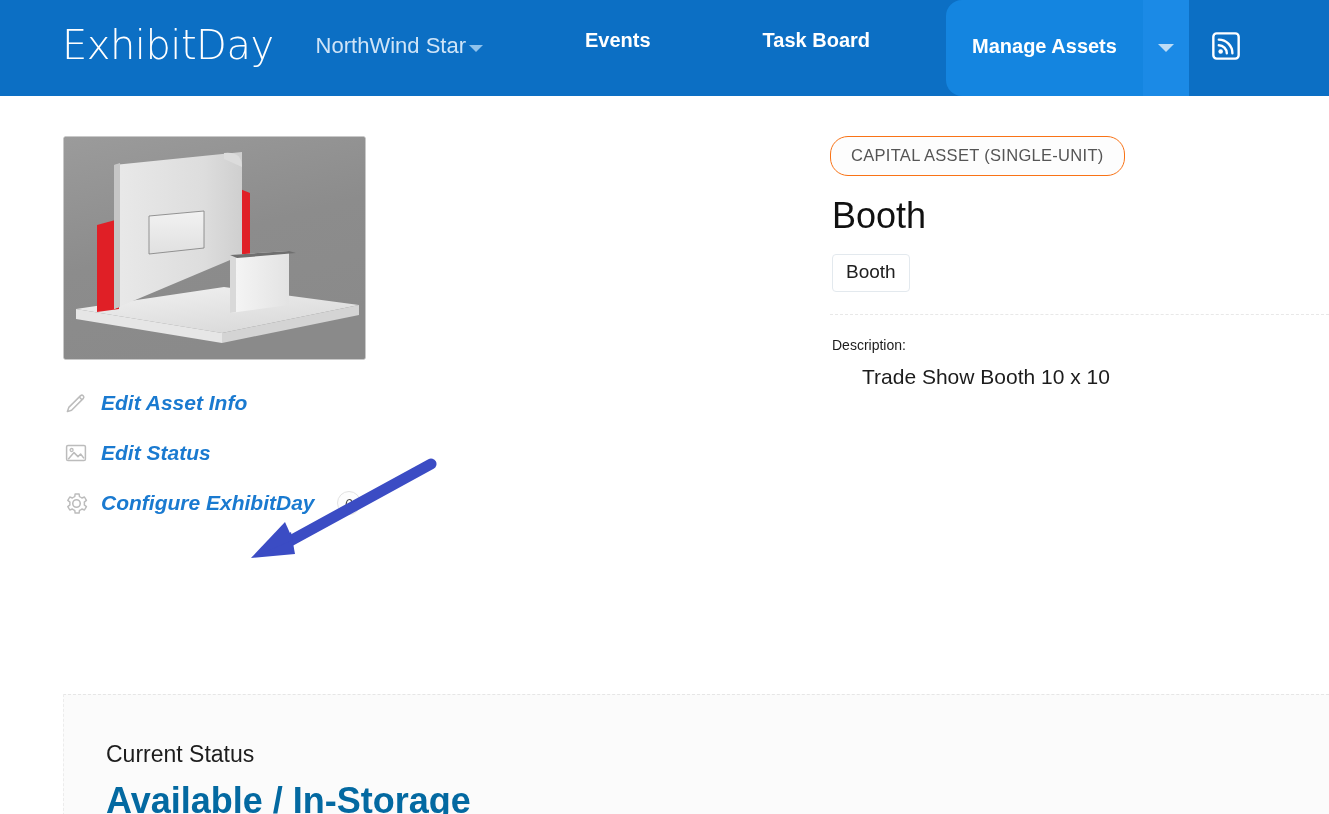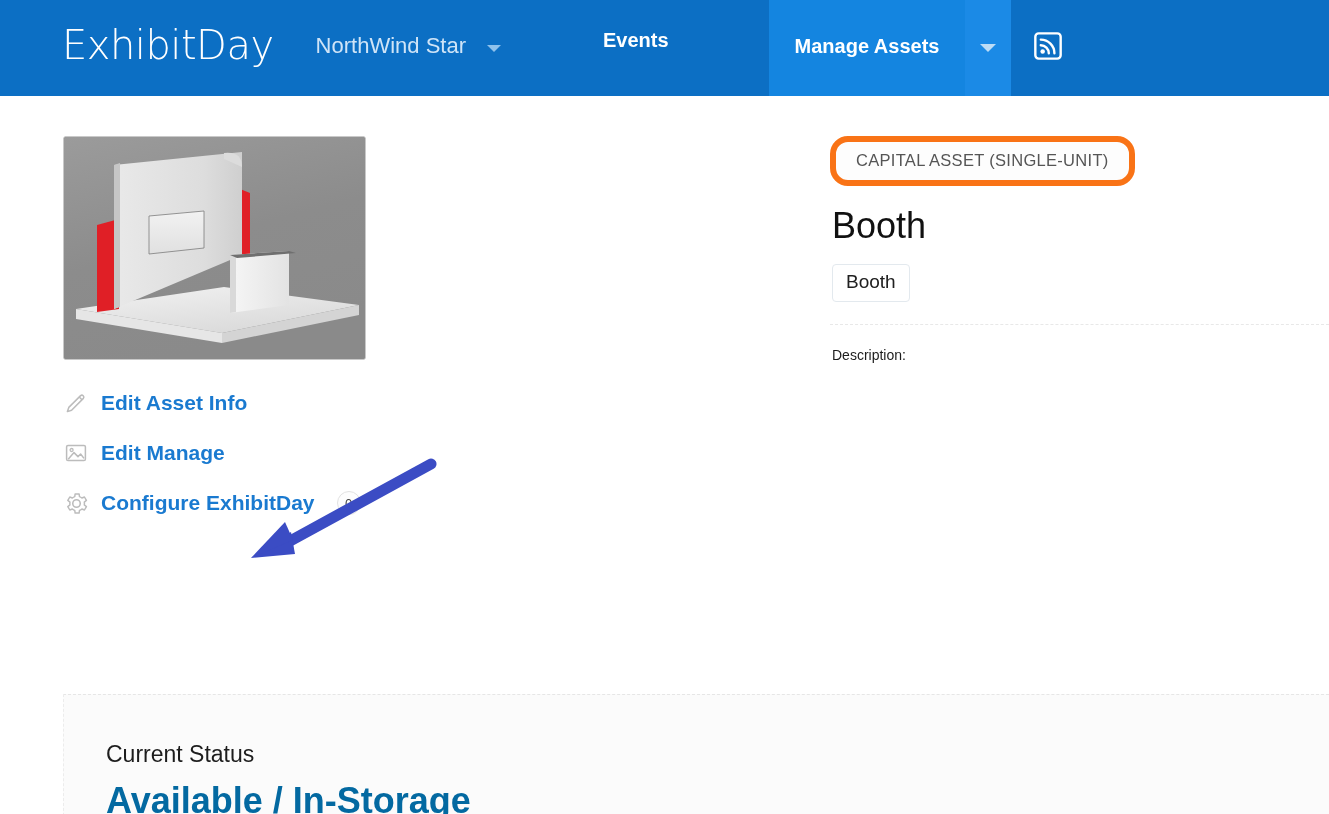"NorthWind Star" #workspace-switcher { gap: 21px -> 3px }
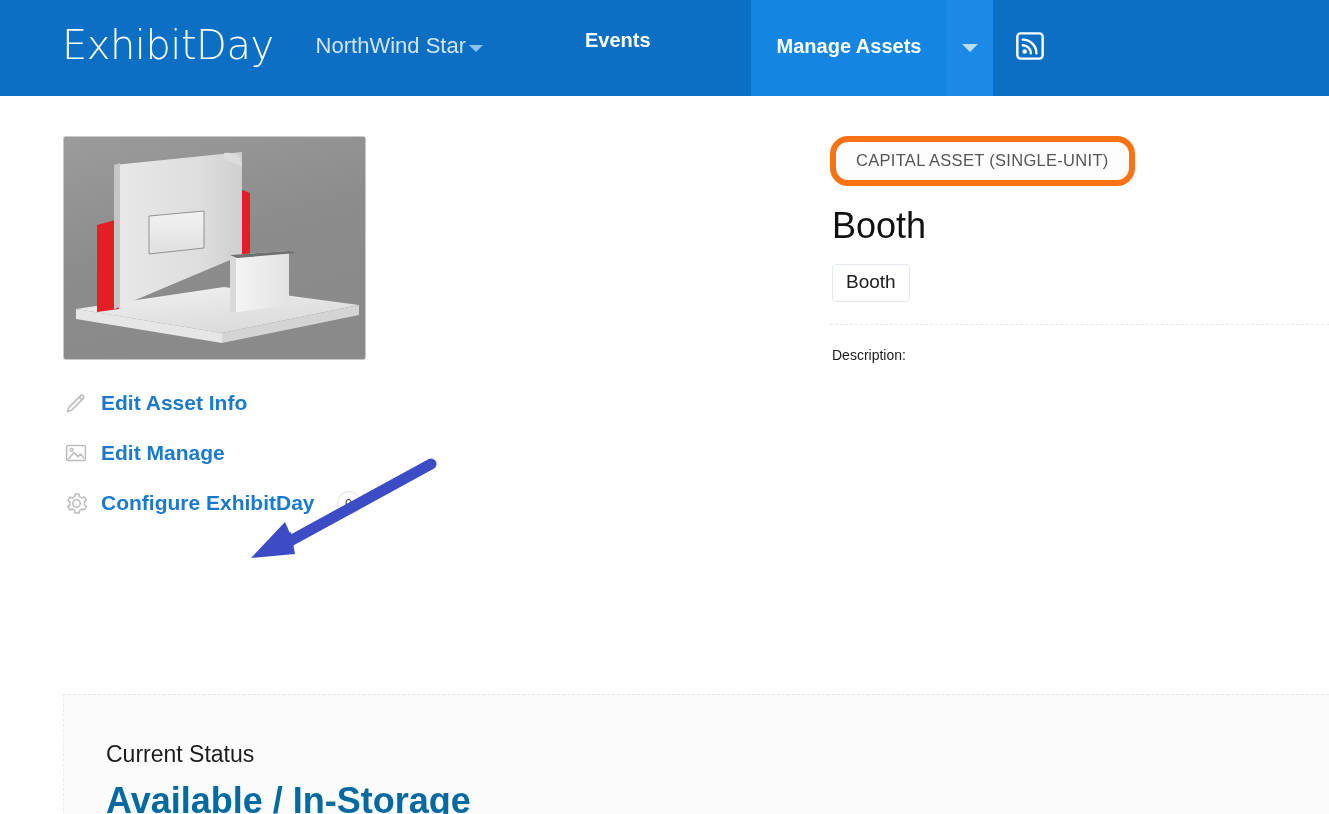"Task Board" div.nav-link { html: none -> <div> <span>Task Board</span> </div> }
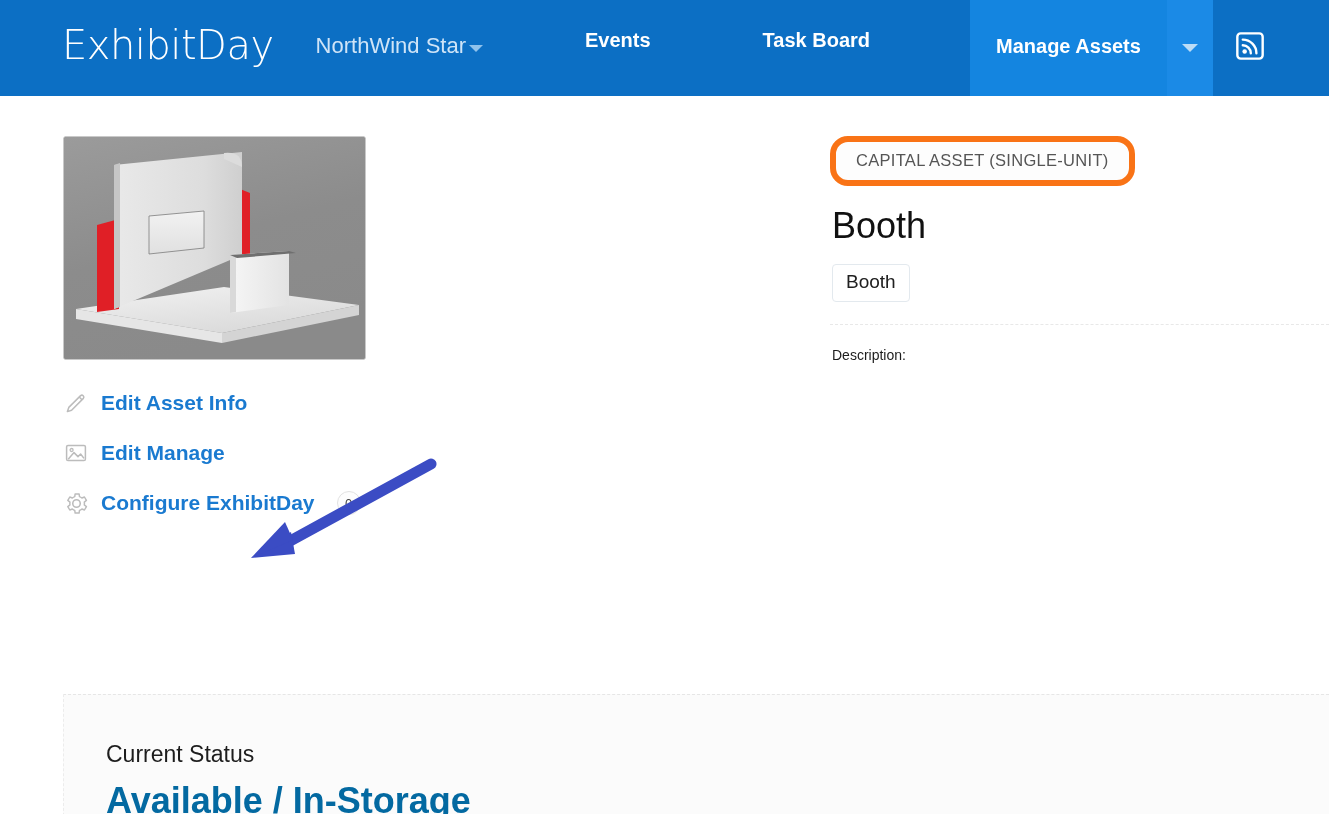"Manage Assets" #nav-manage-assets-group { border-radius: none -> 16px; margin-left: 72px -> 48px }
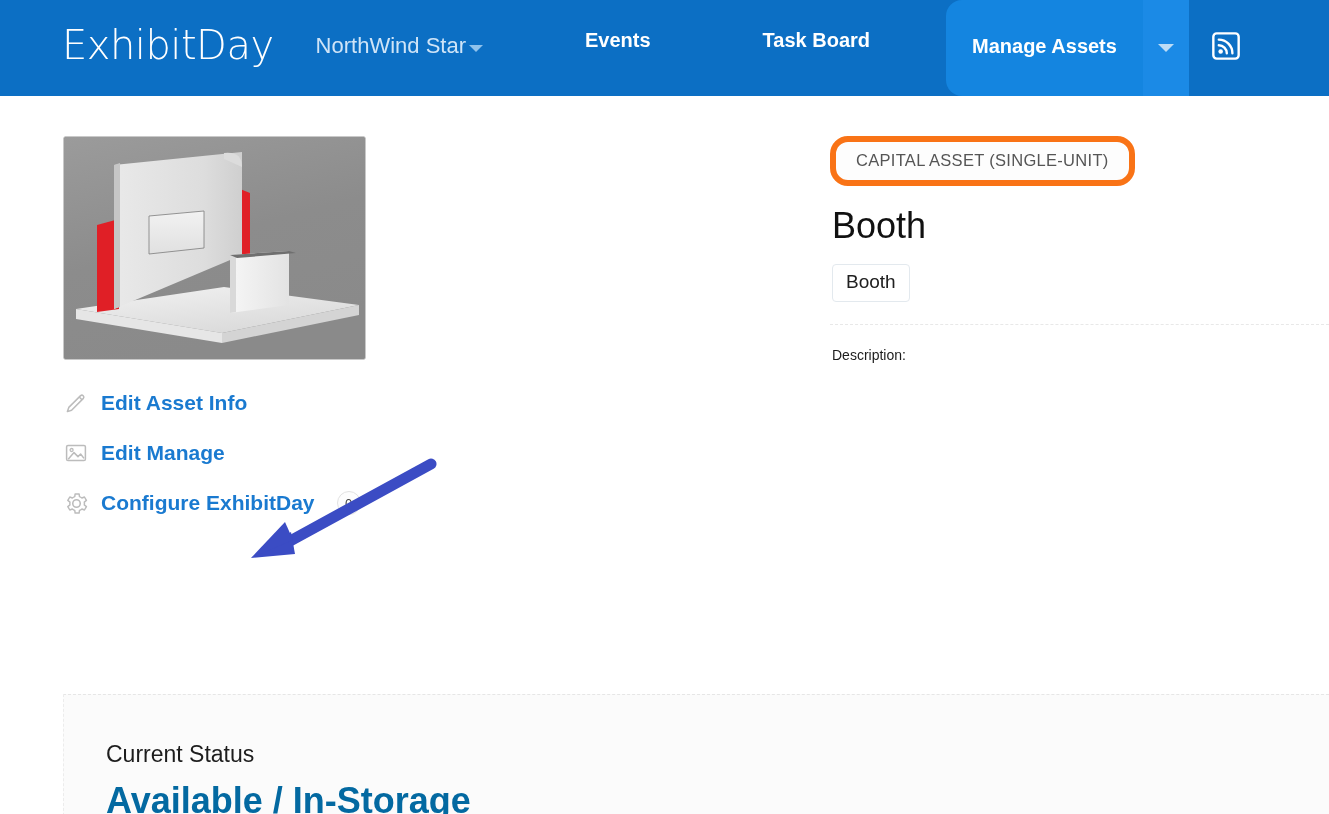"CAPITAL ASSET (SINGLE-UNIT)" #asset-type-badge { border: 6px solid #f97316 -> 1px solid #f97316 }
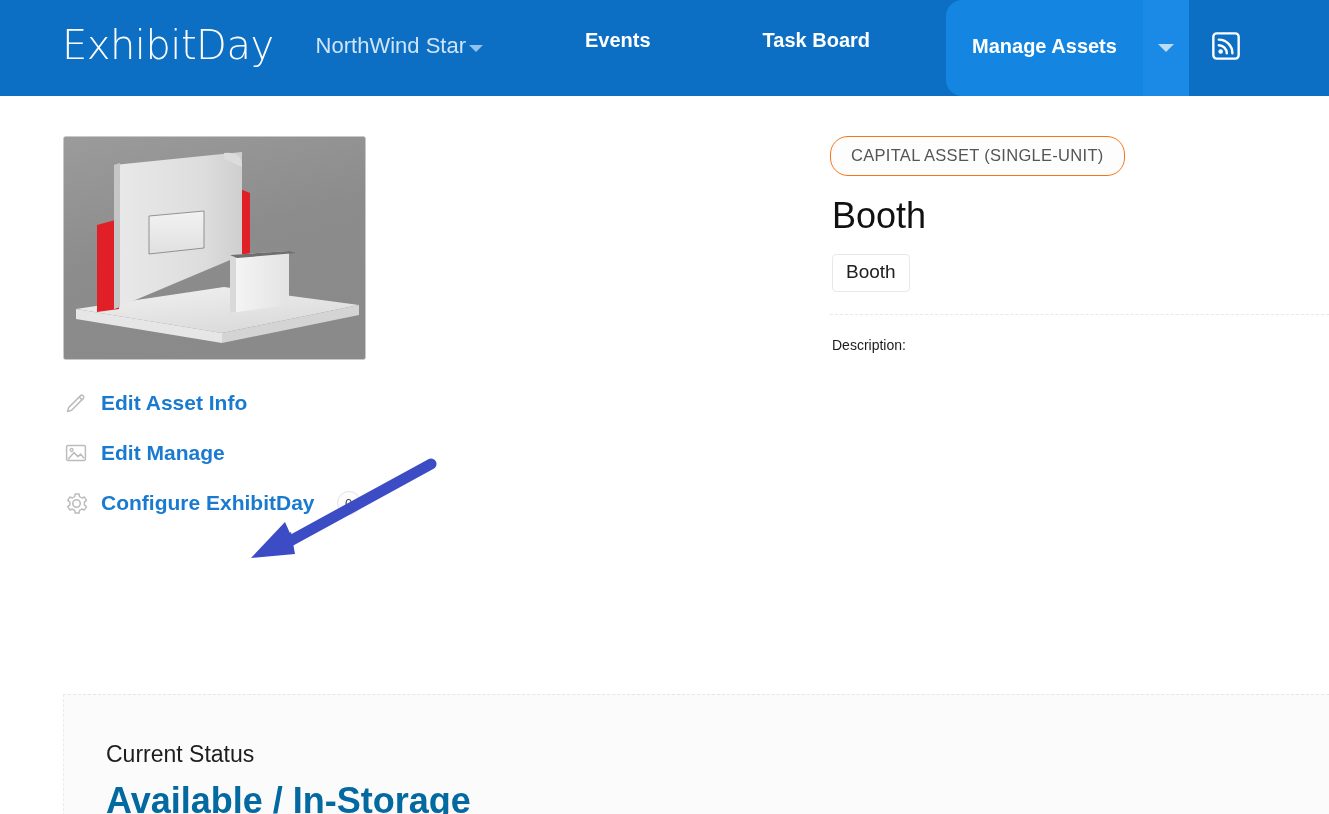"Trade Show Booth 10 x" div { html: none -> <div>Trade Show Booth 10 x 10</div> }
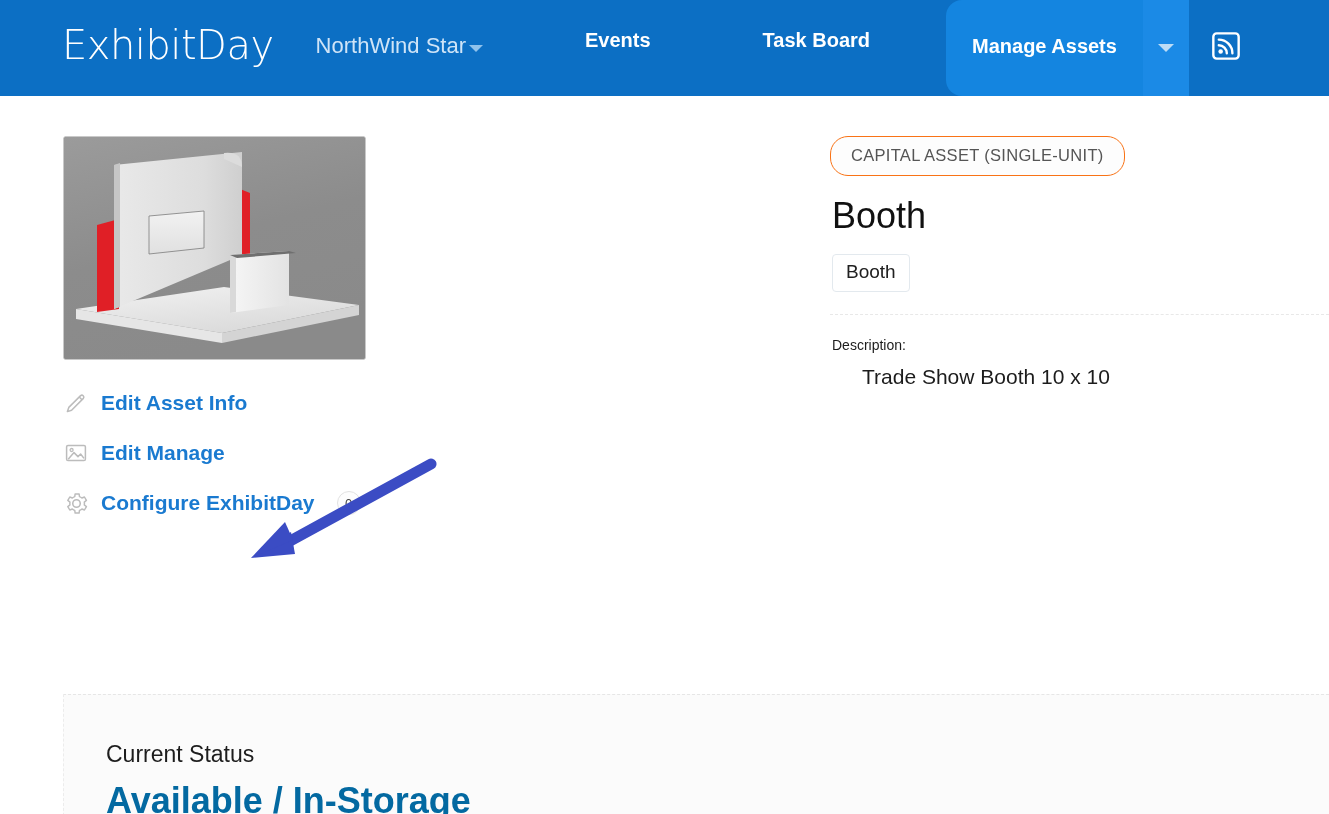"Edit Asset Info" #asset-actions { font-style: none -> italic }
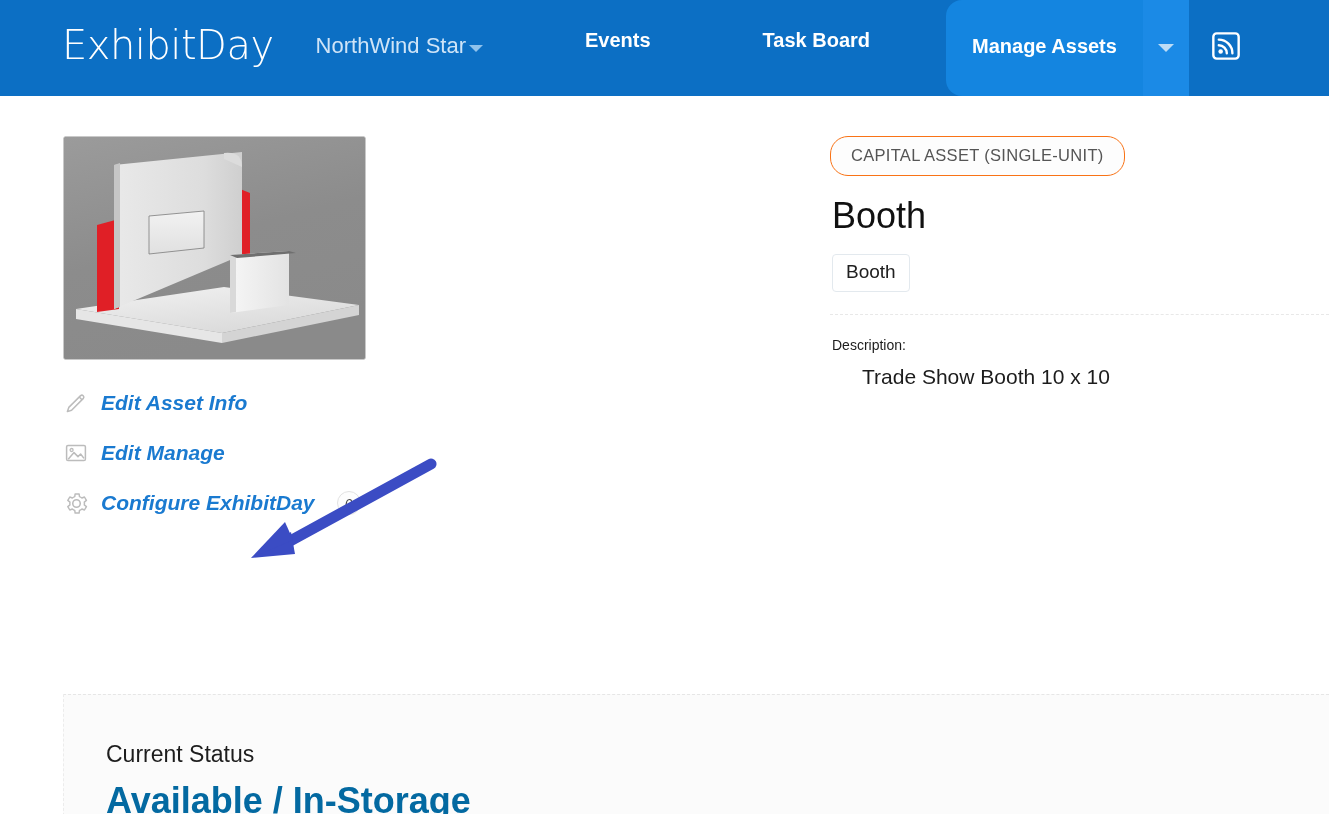"Edit Manage" span.action-label { text: Manage -> Status }
